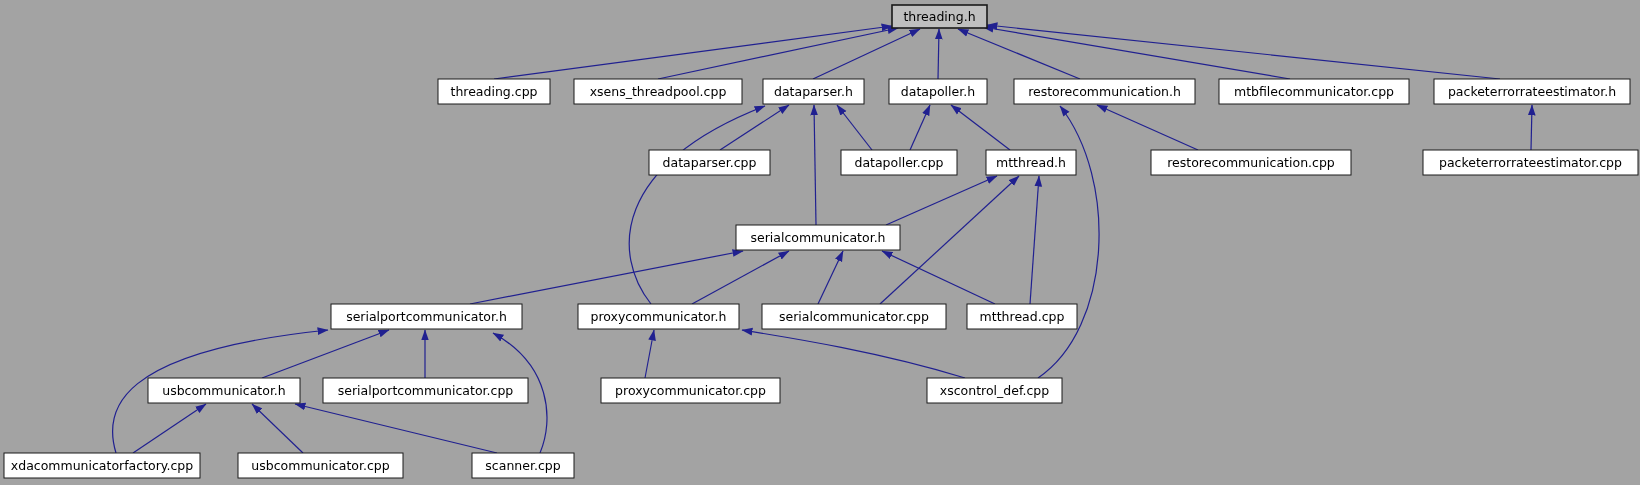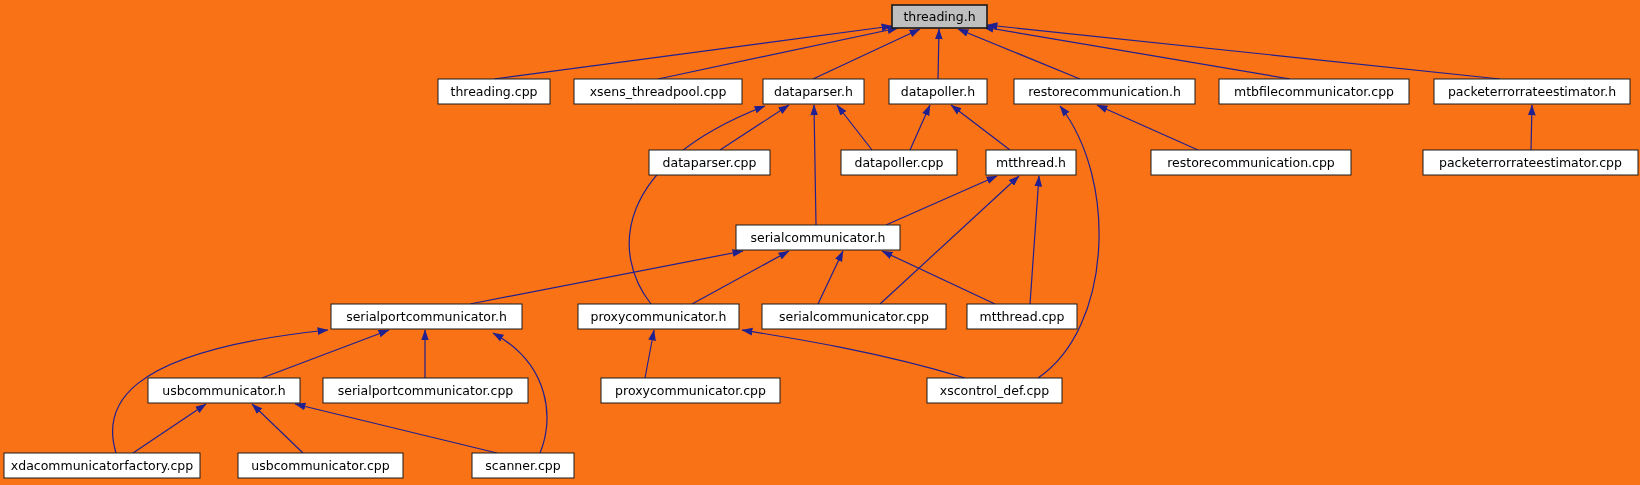"threading.h" .graph-wrap { background: #f97316 -> #a3a3a3 }
